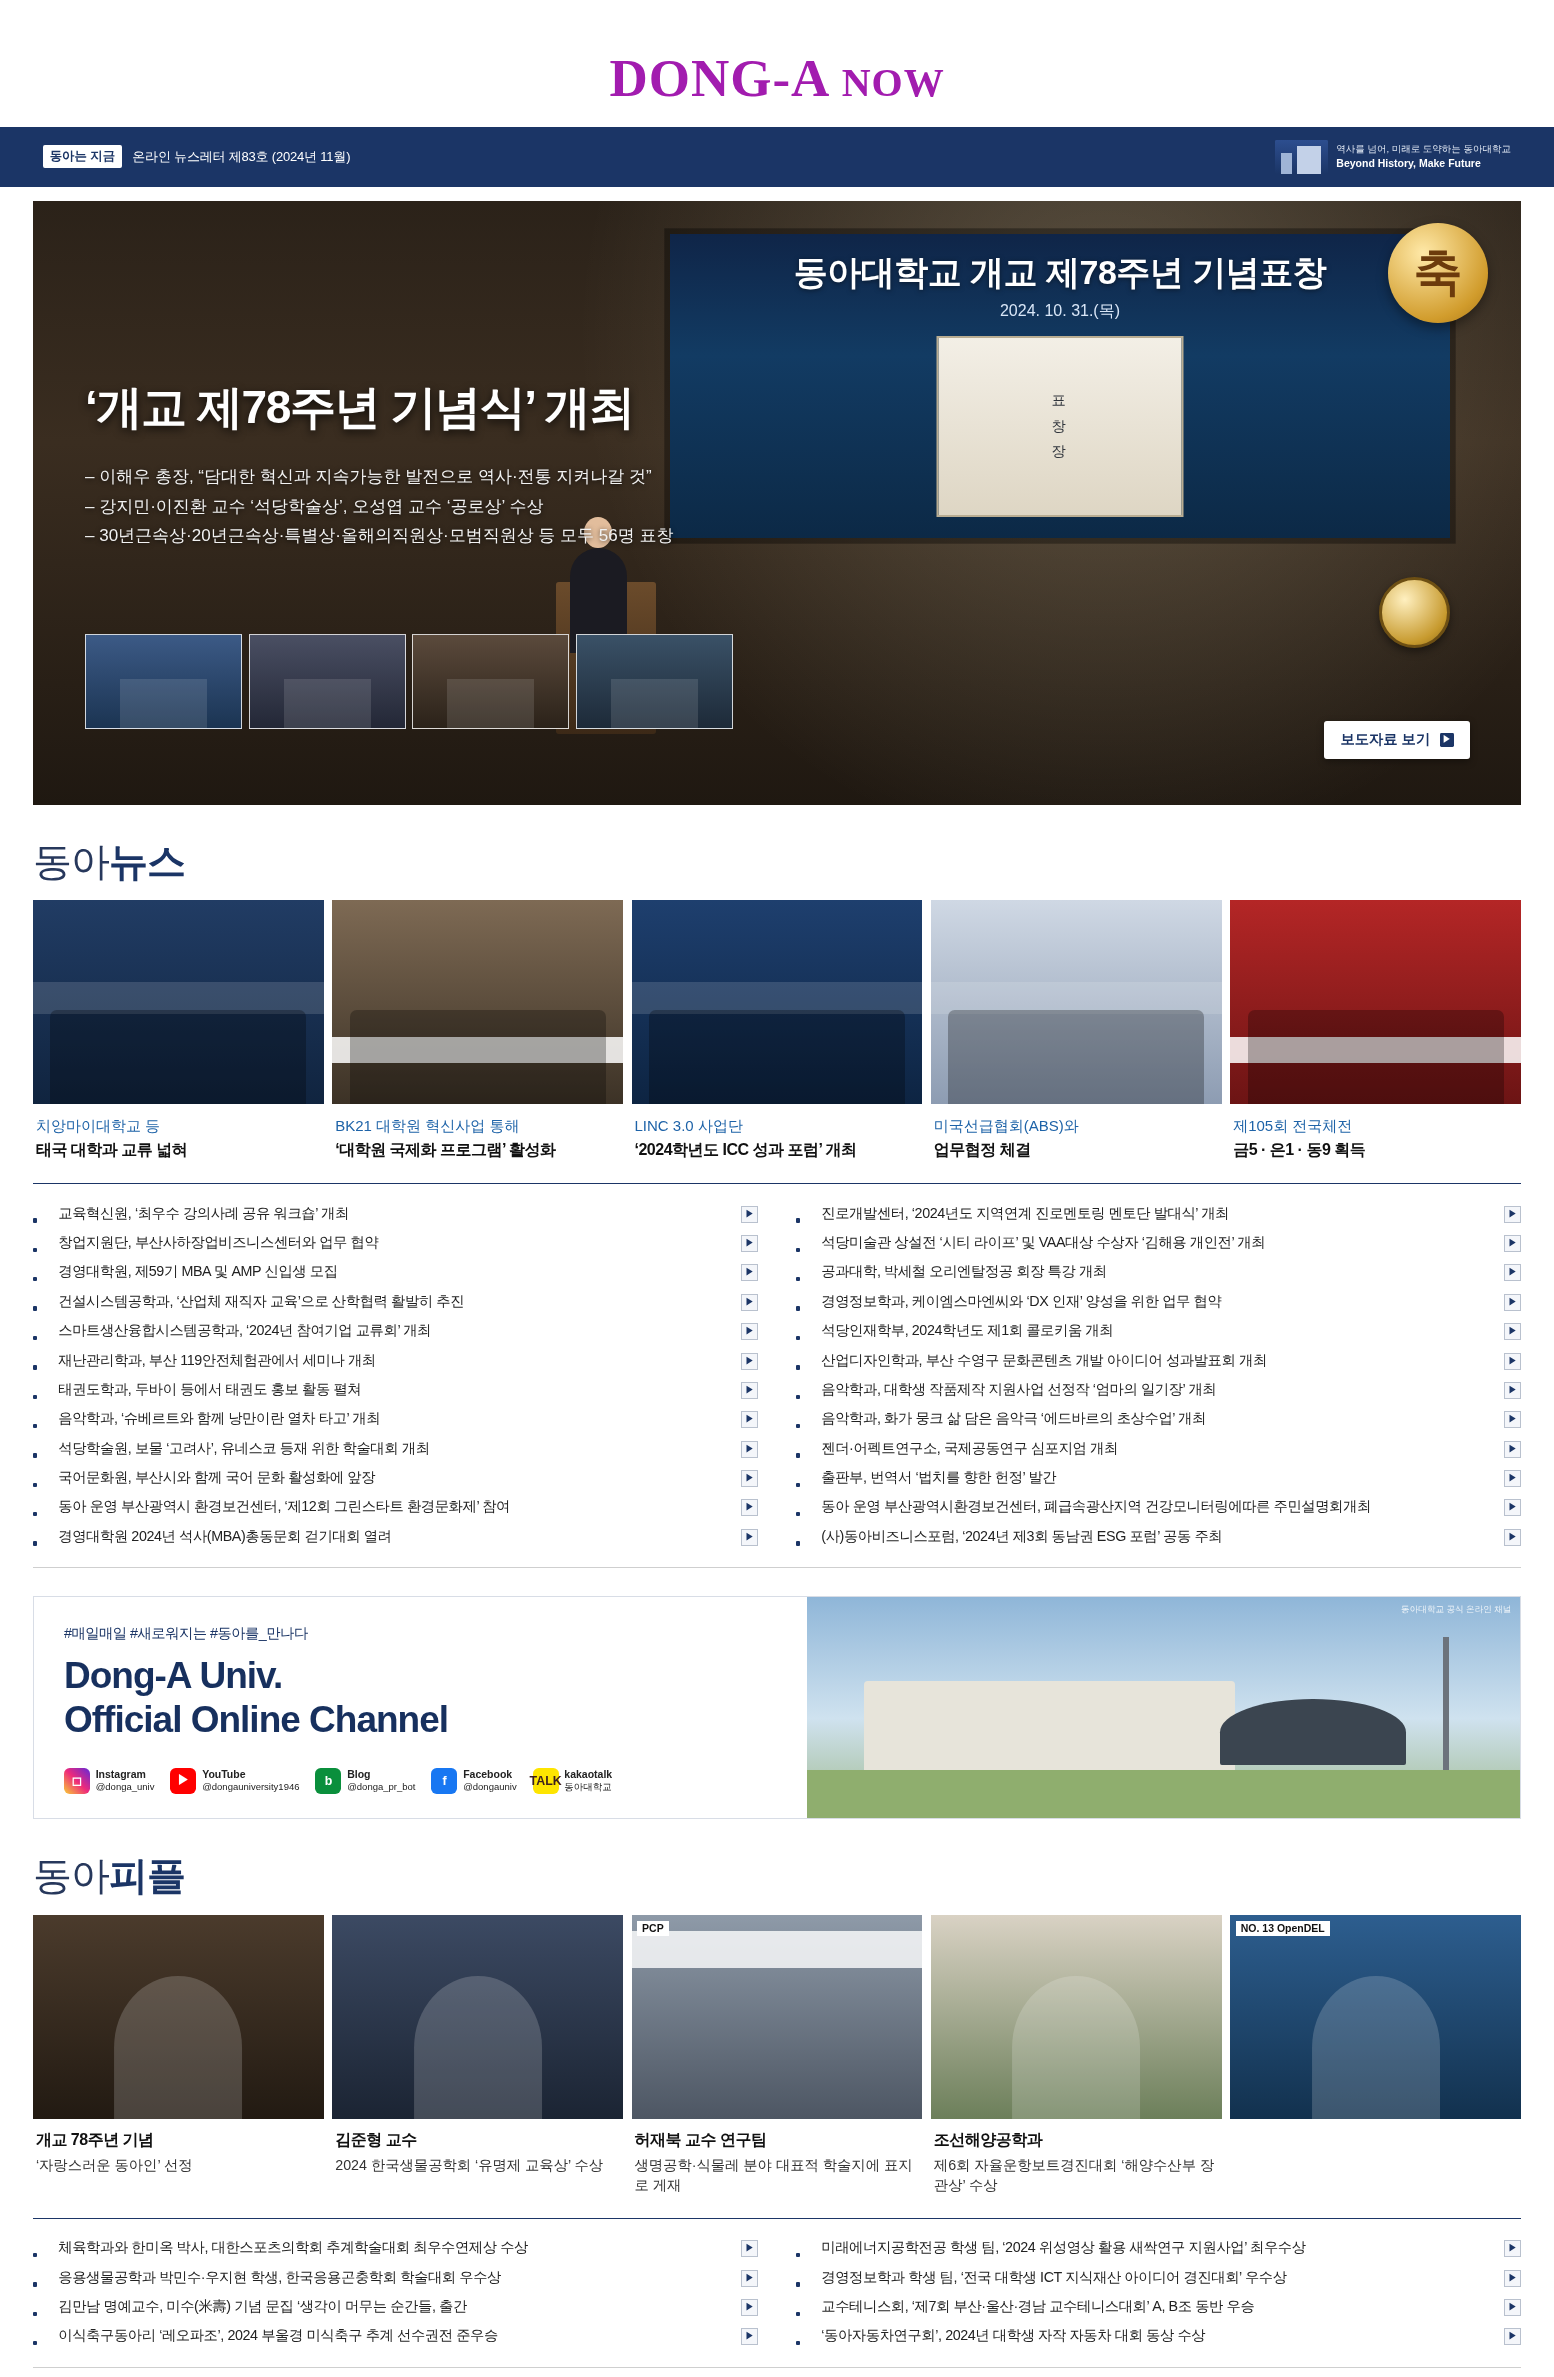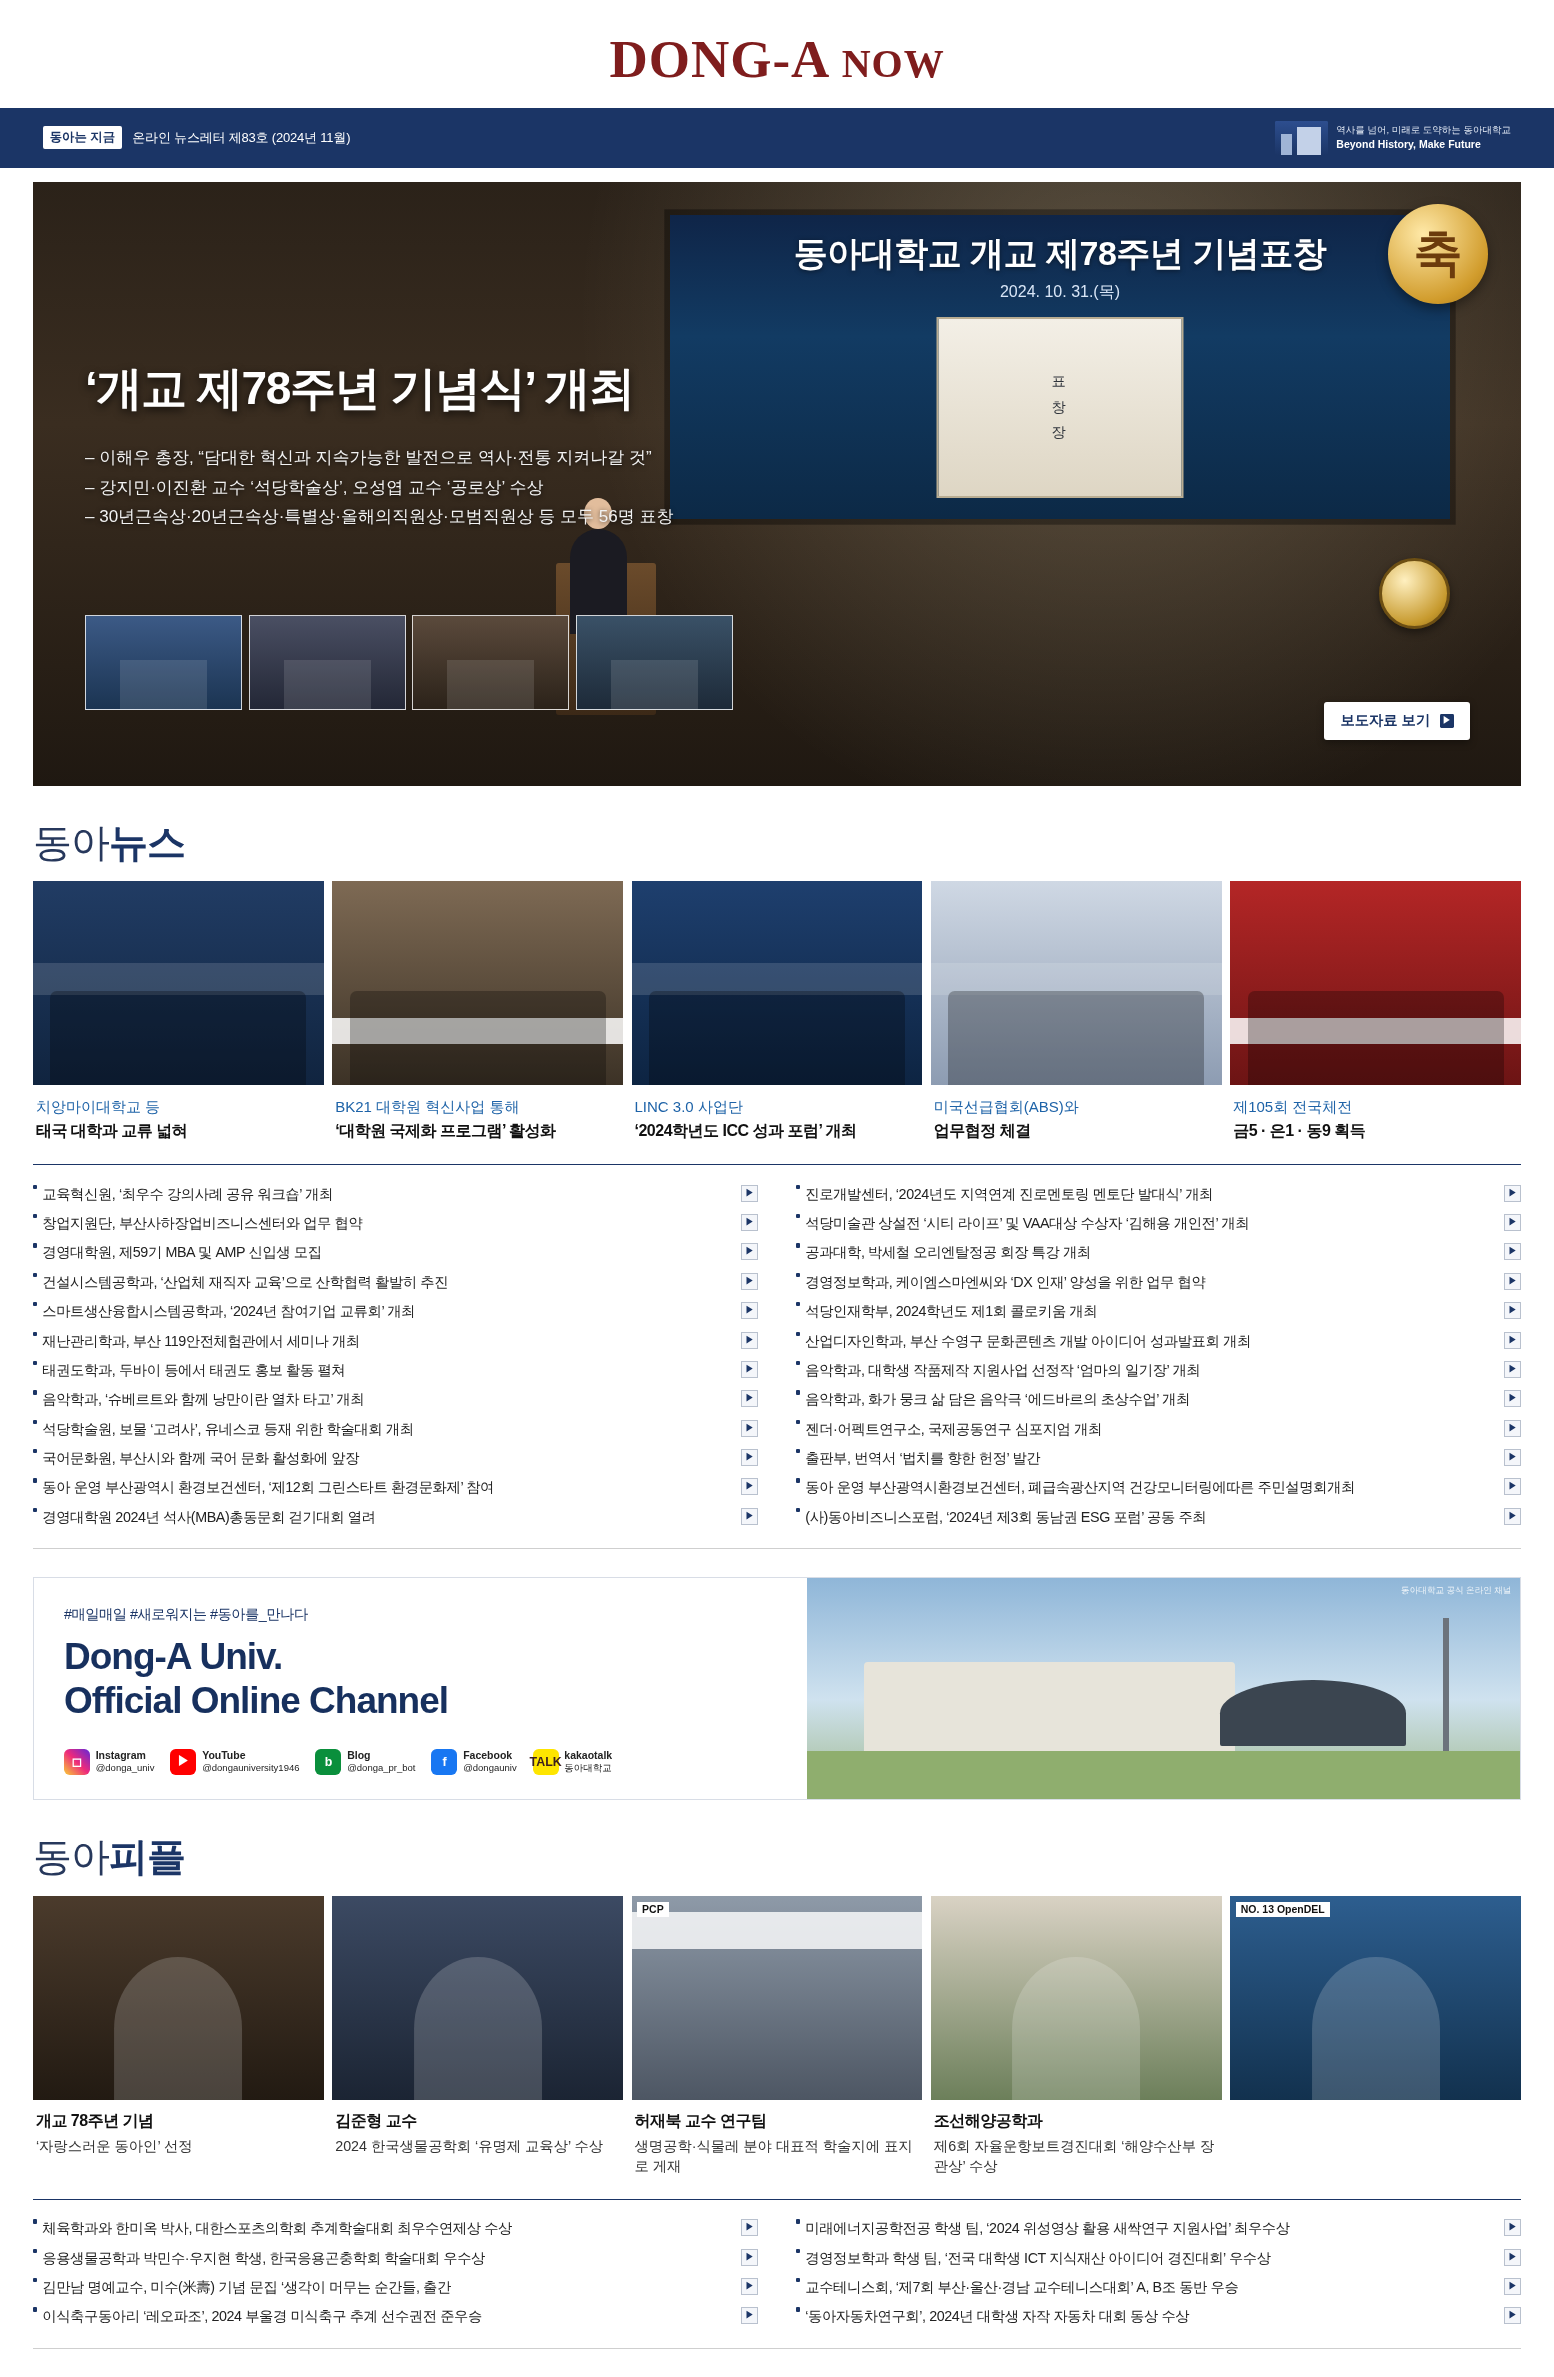"DONG-A NOW" .logo-wordmark { color: #7f1d1d -> #a21caf; margin-top: none -> 19px }
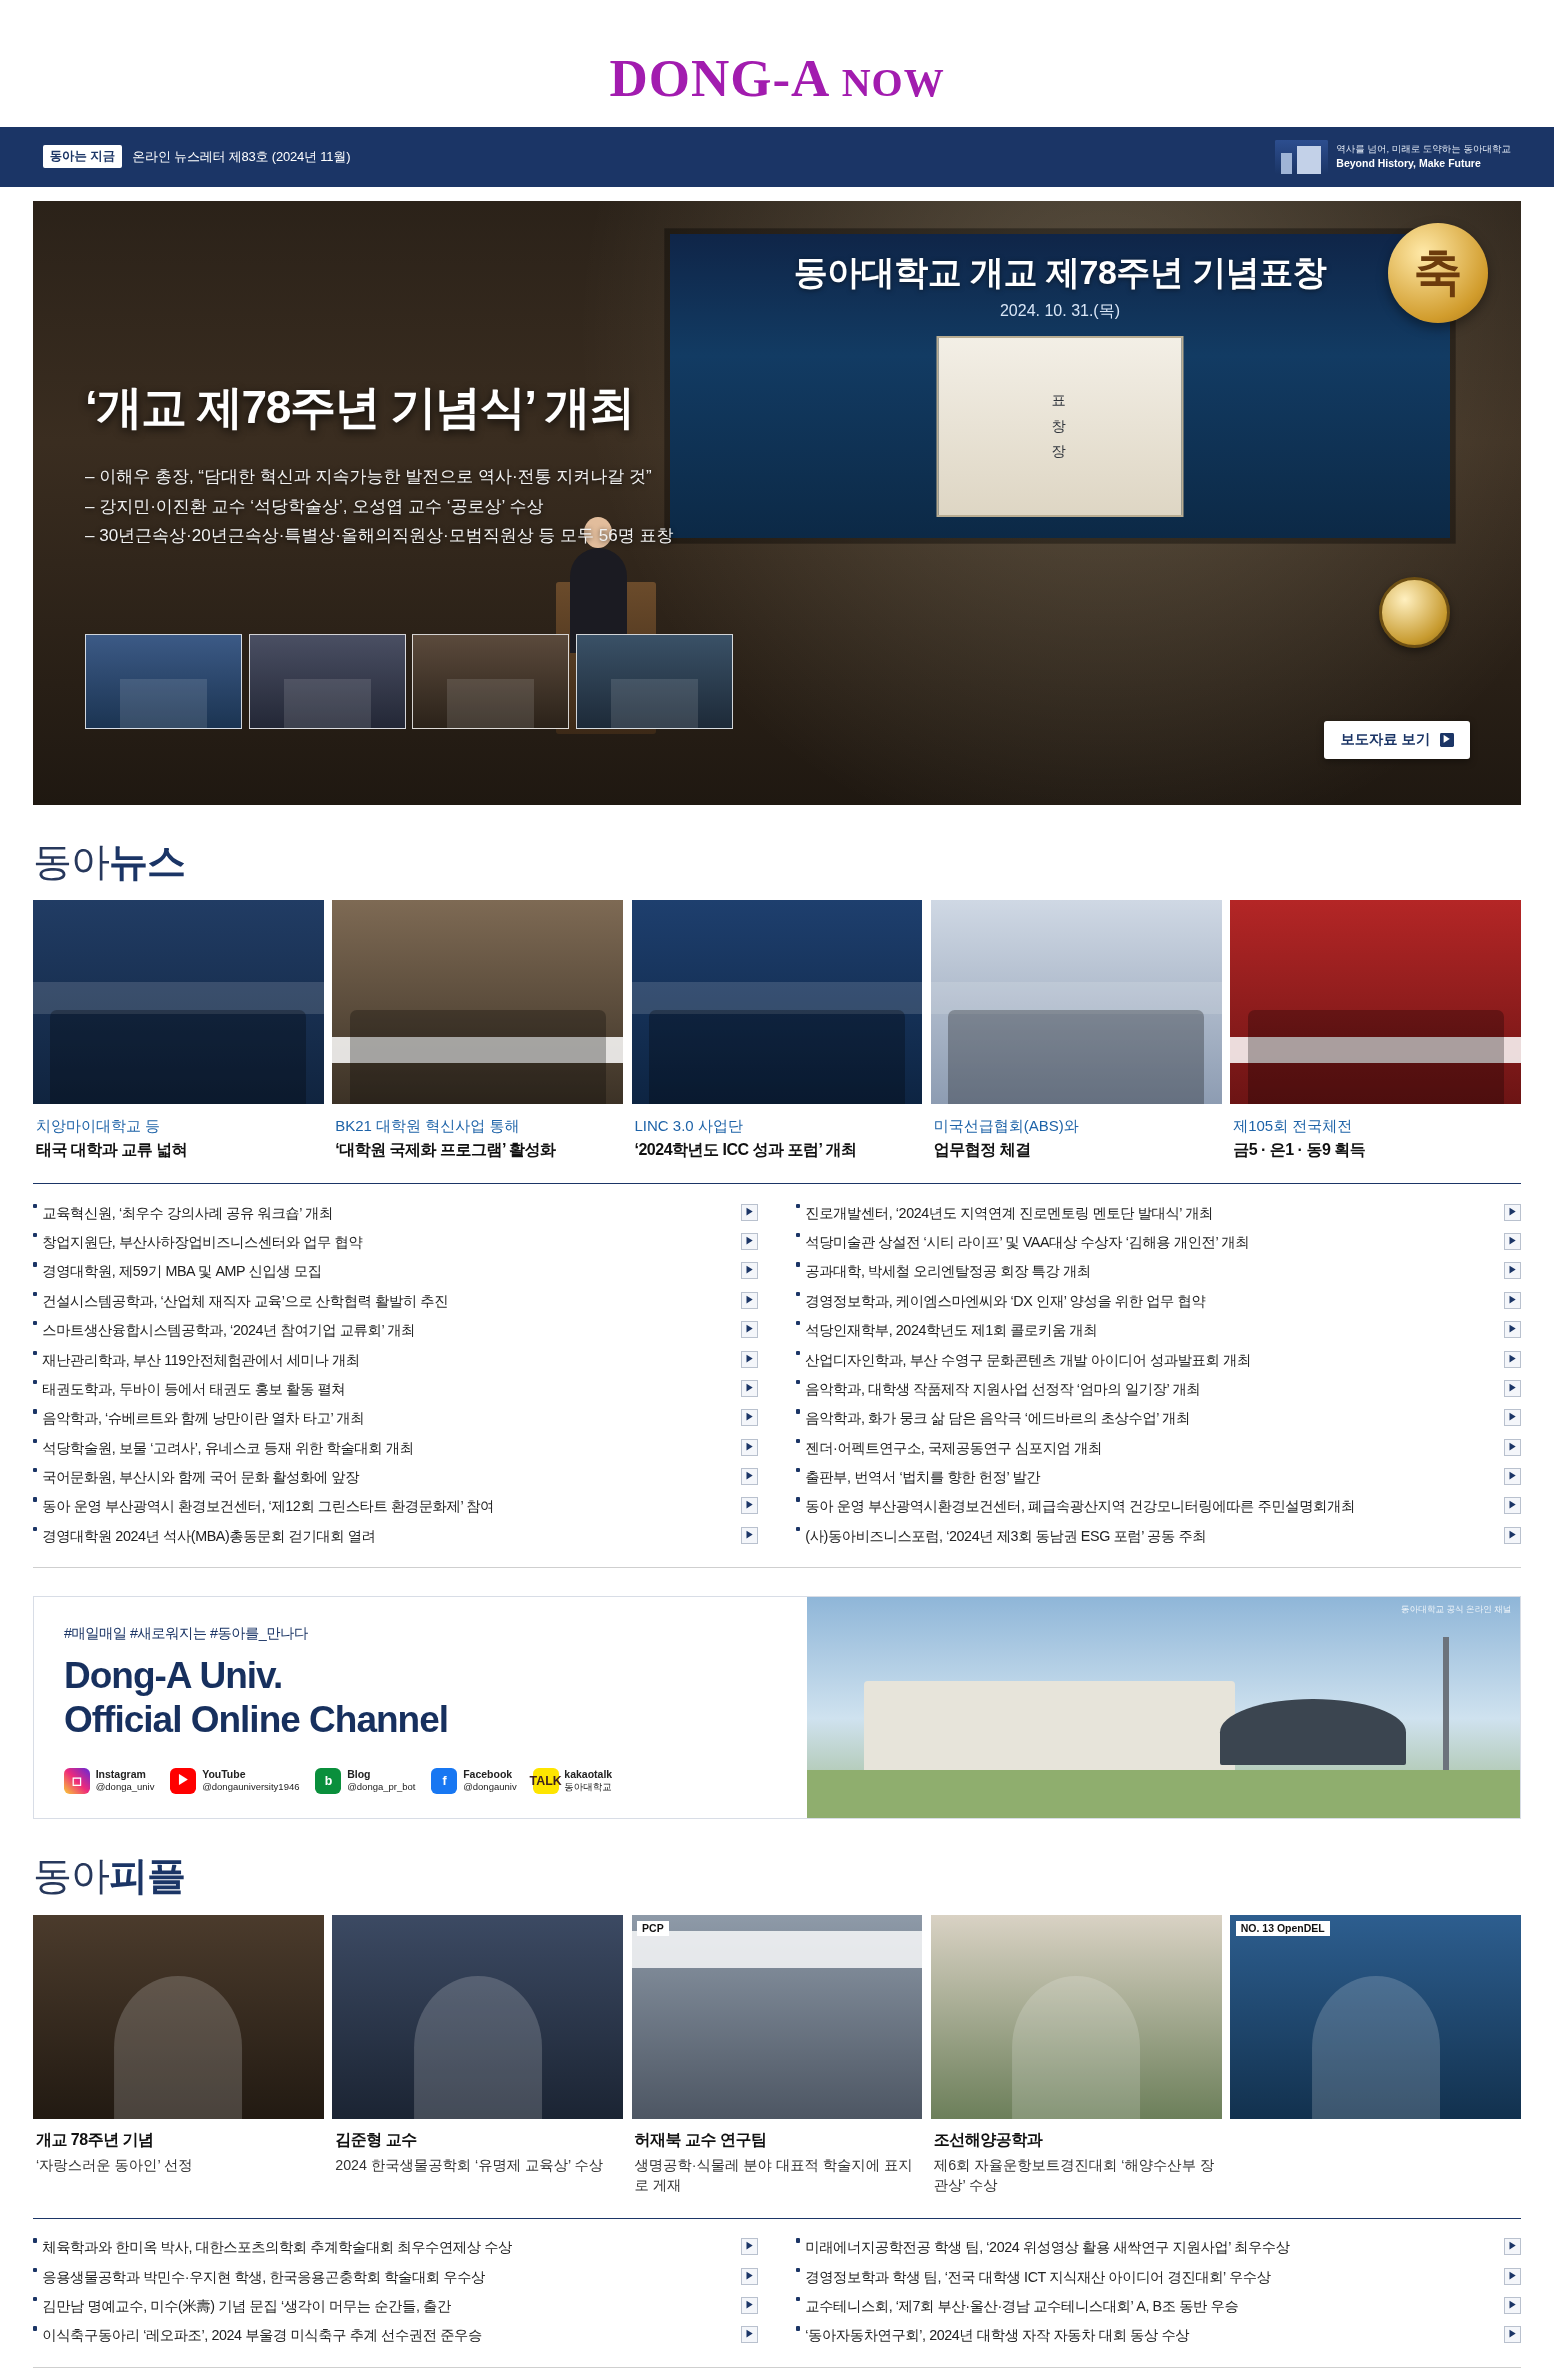"교육혁신원, ‘최우수 강의사례 공유 워크숍’" .li-row { align-items: flex-start -> flex-end; gap: 5px -> 21px }
